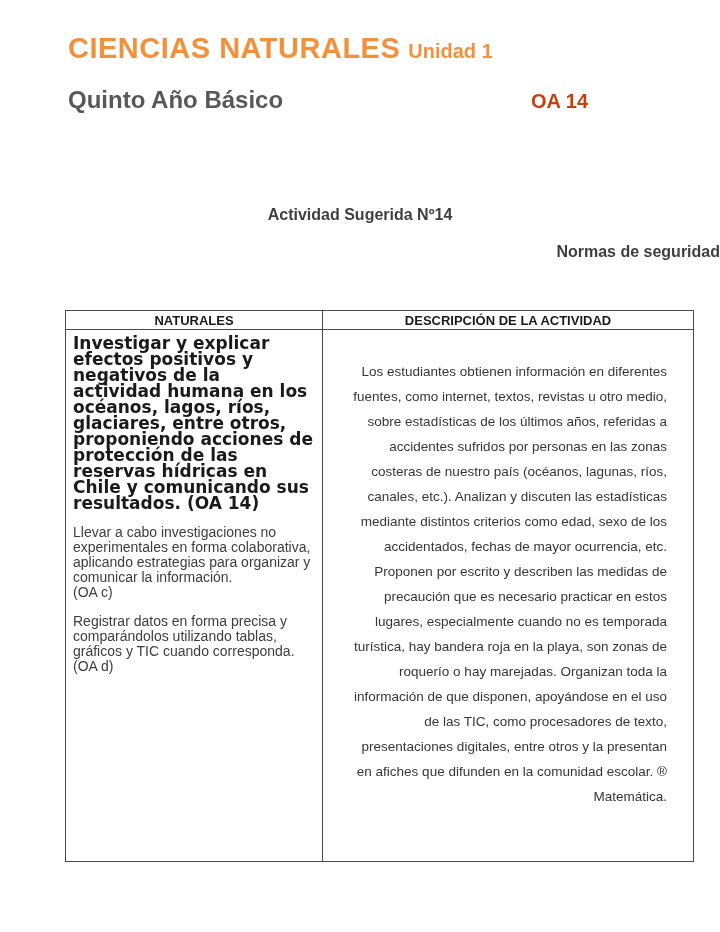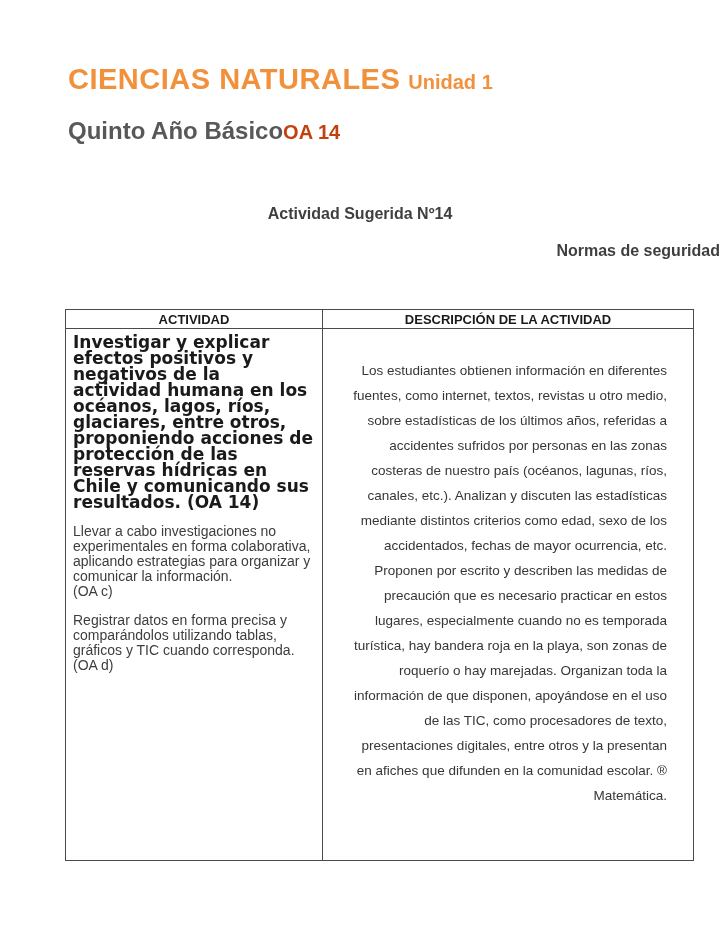"CIENCIAS NATURALES Unidad 1" .page { padding-top: 63px -> 32px }
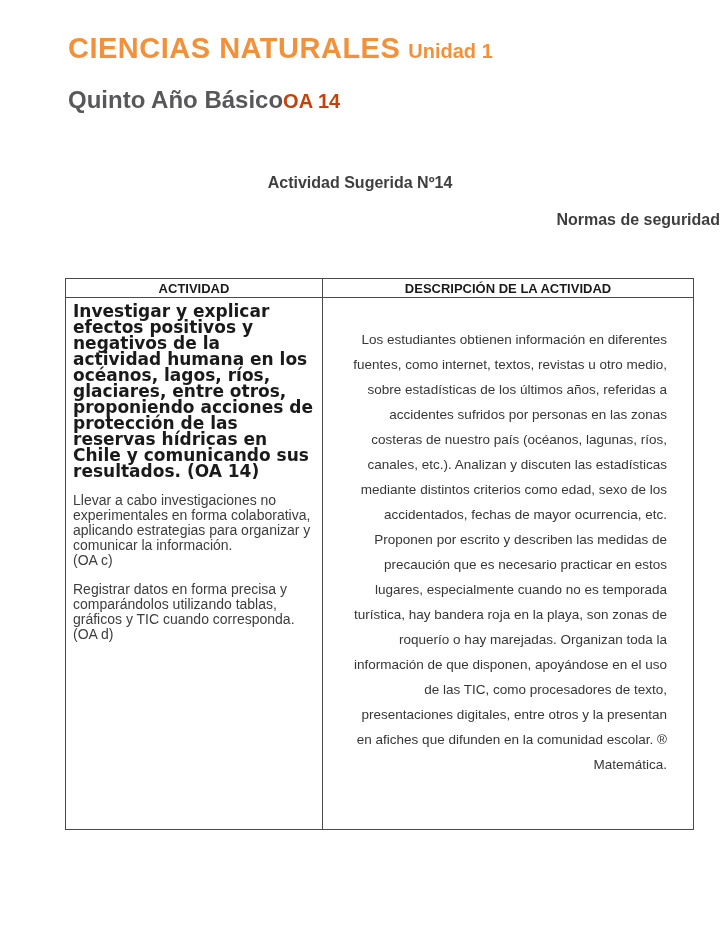"Quinto Año Básico" .grade-line { justify-content: none -> space-between }
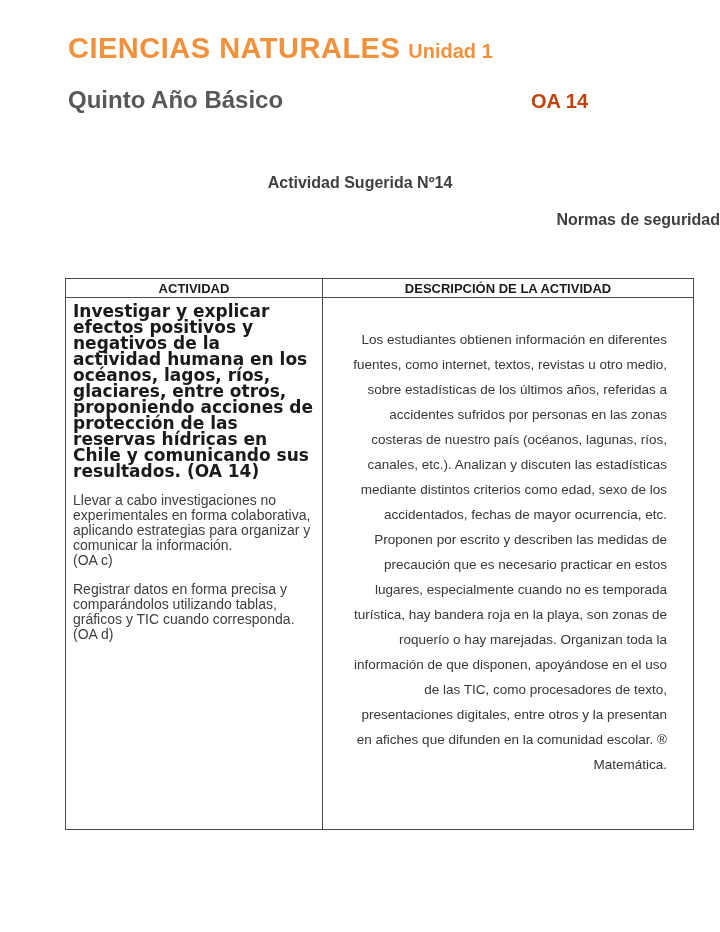"Actividad Sugerida Nº14" .activity-block { margin-top: 60px -> 92px }
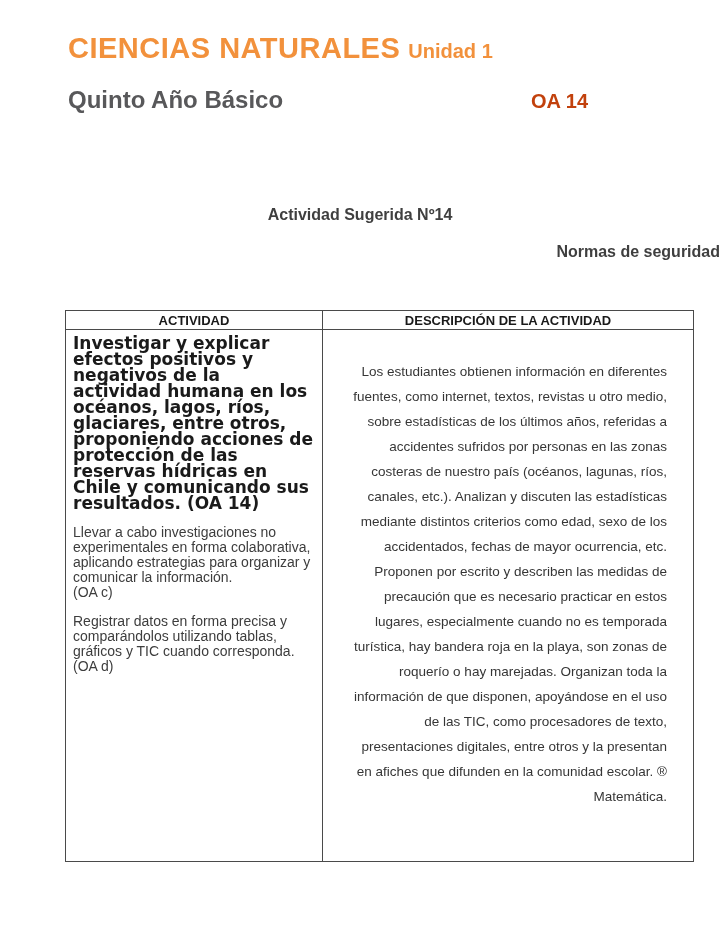"ACTIVIDAD" th.col-objectives { text: ACTIVIDAD -> NATURALES }
